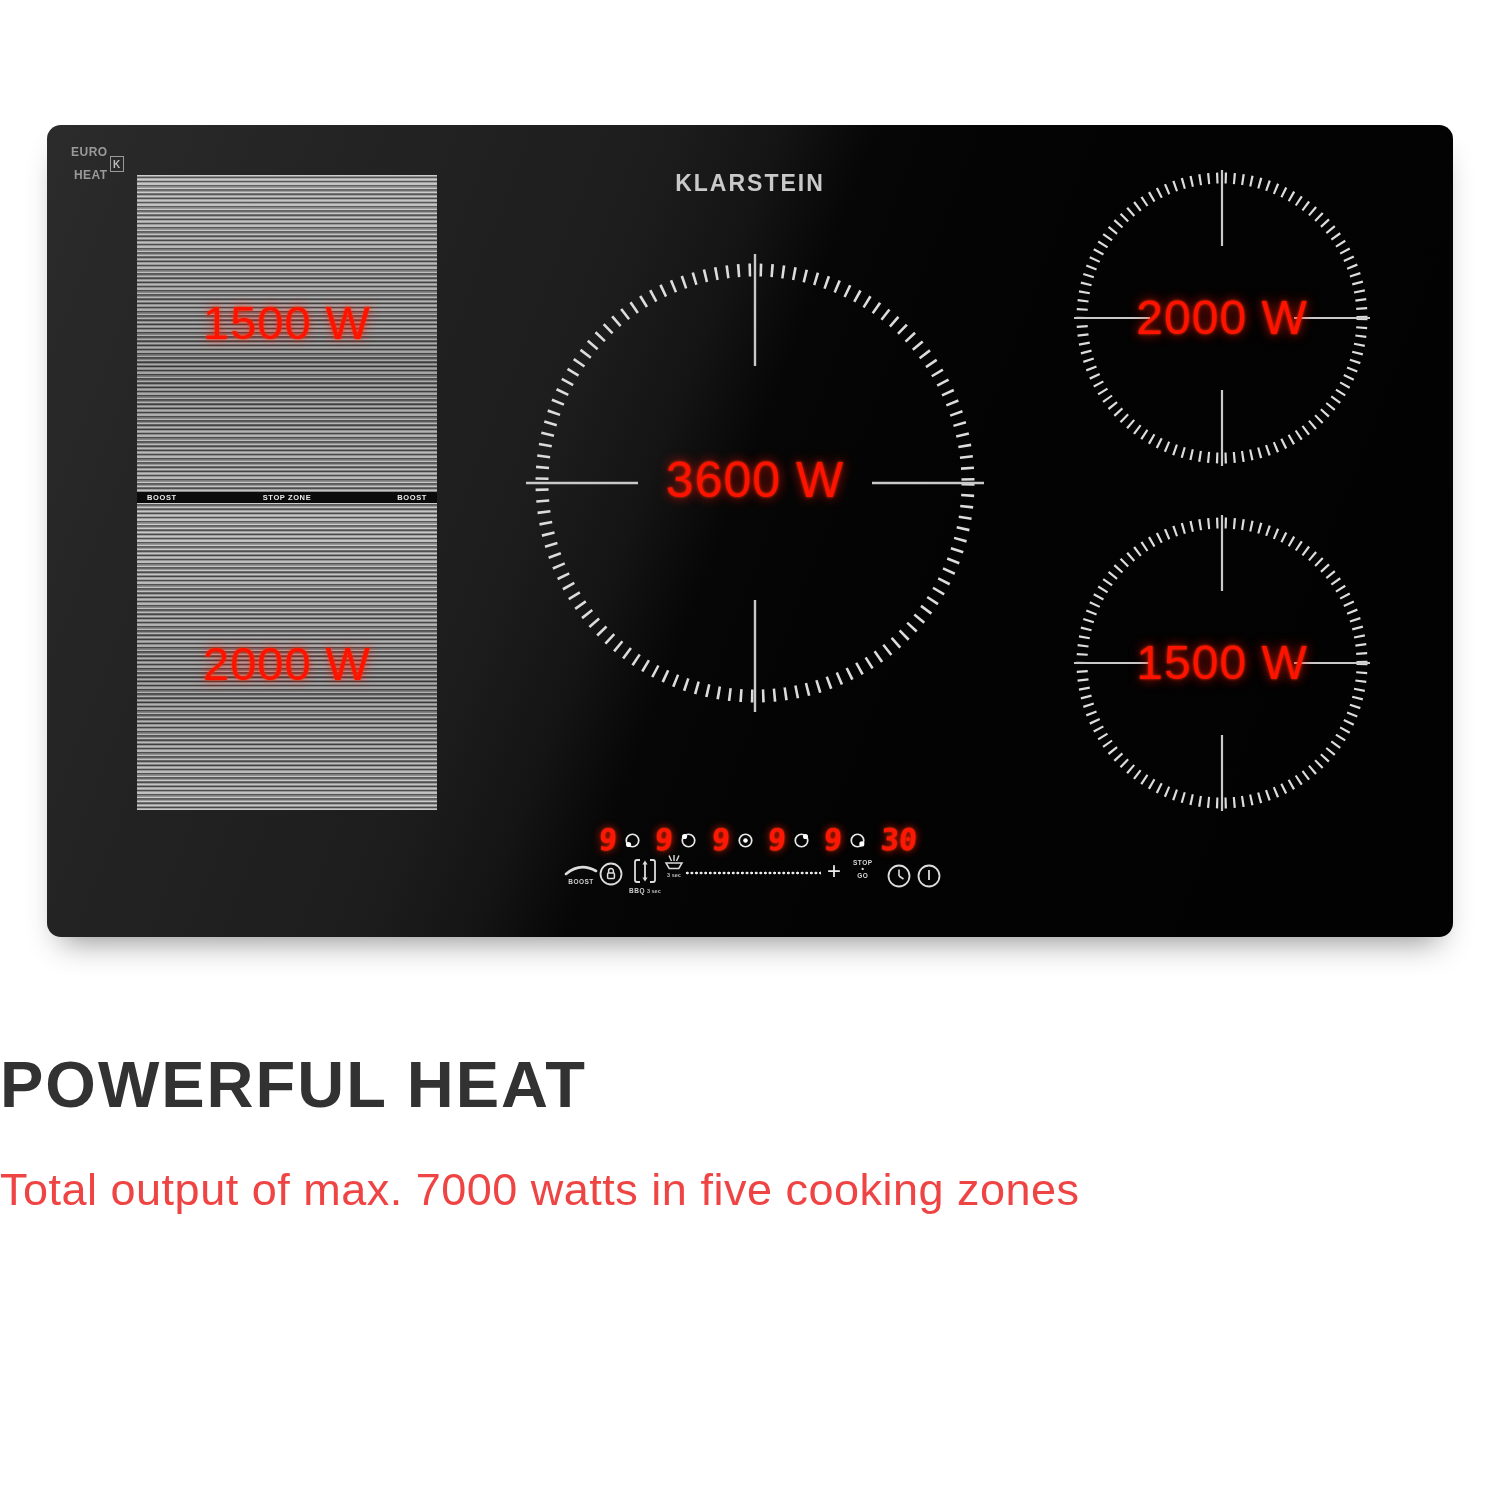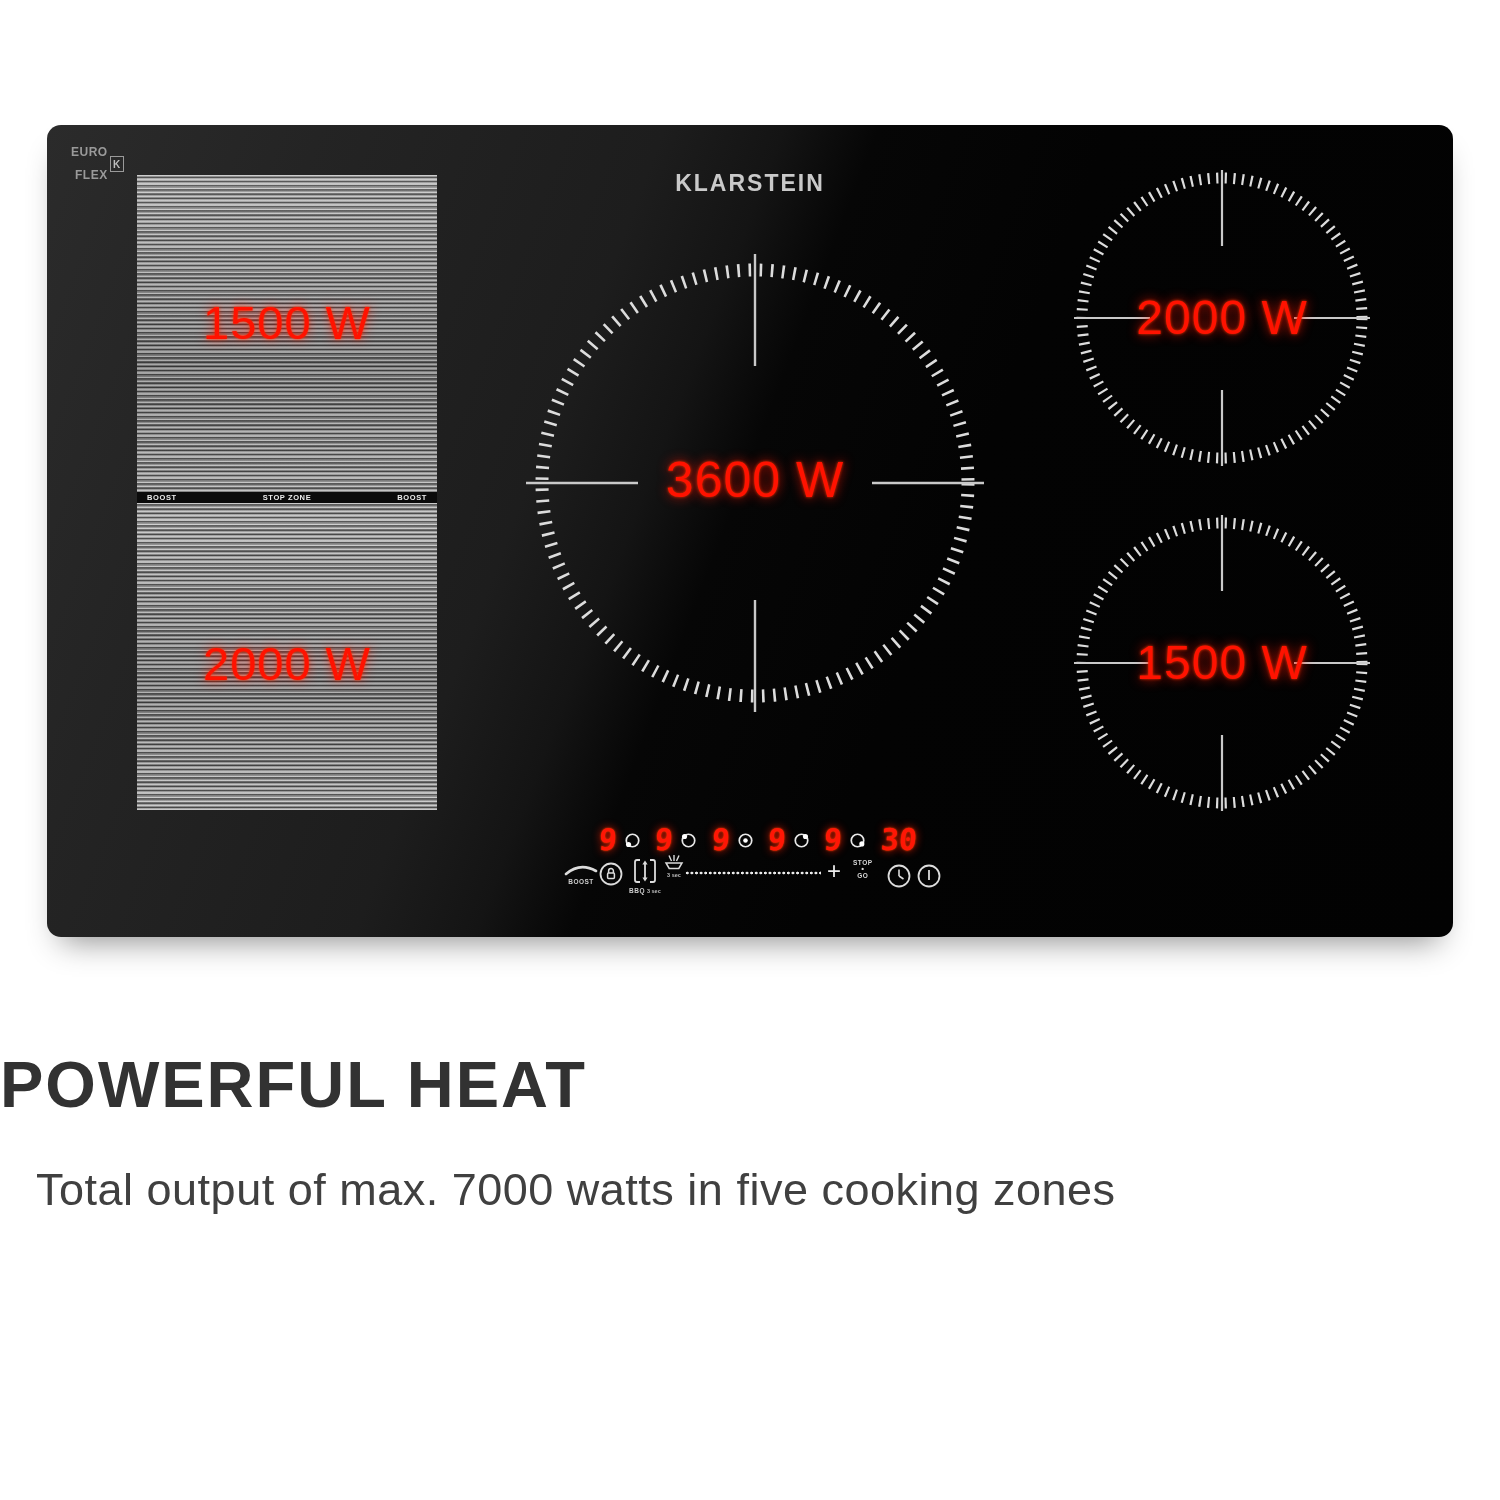"FLEX" span { text: FLEX -> HEAT }
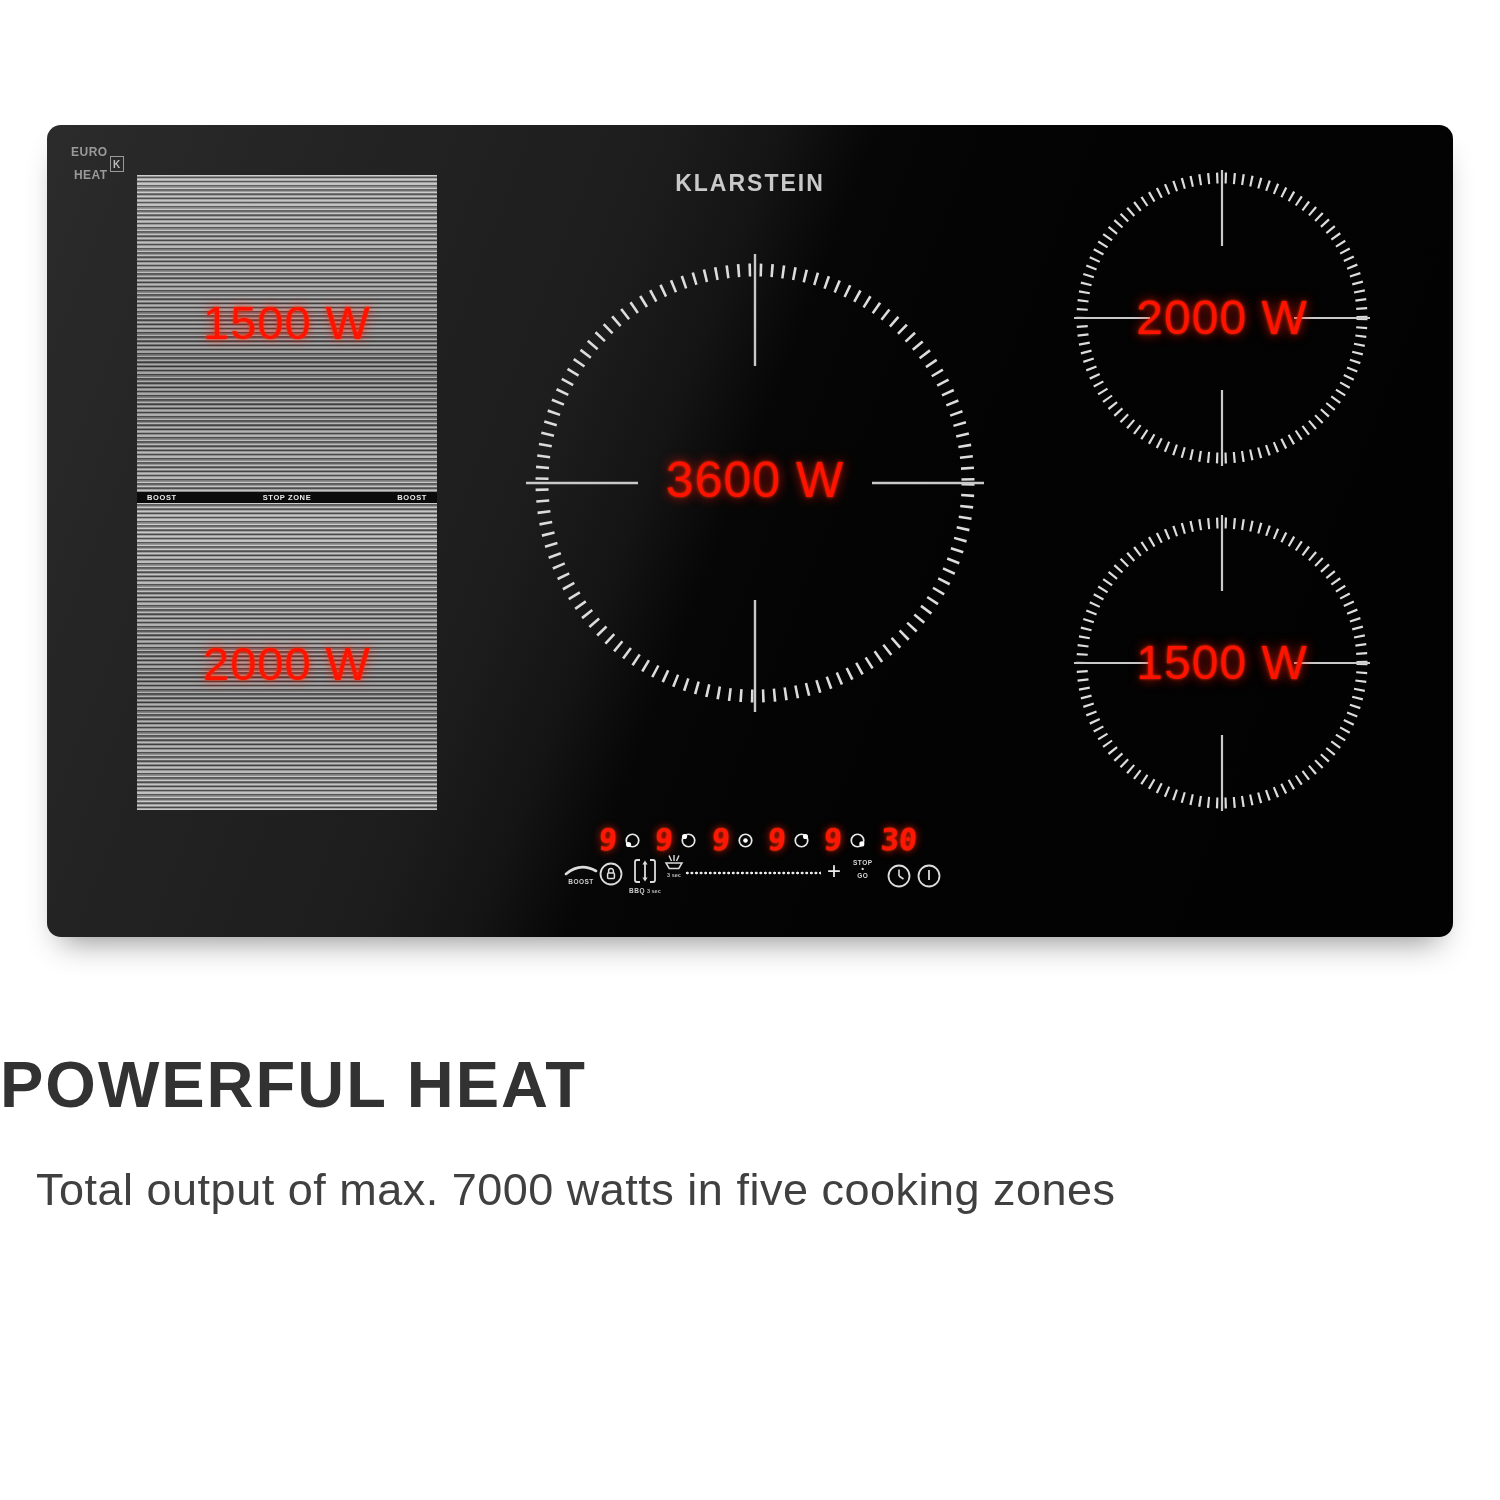"Total output of max. 7000" .caption p { color: #404040 -> #ef4444; padding-left: 36px -> none }
